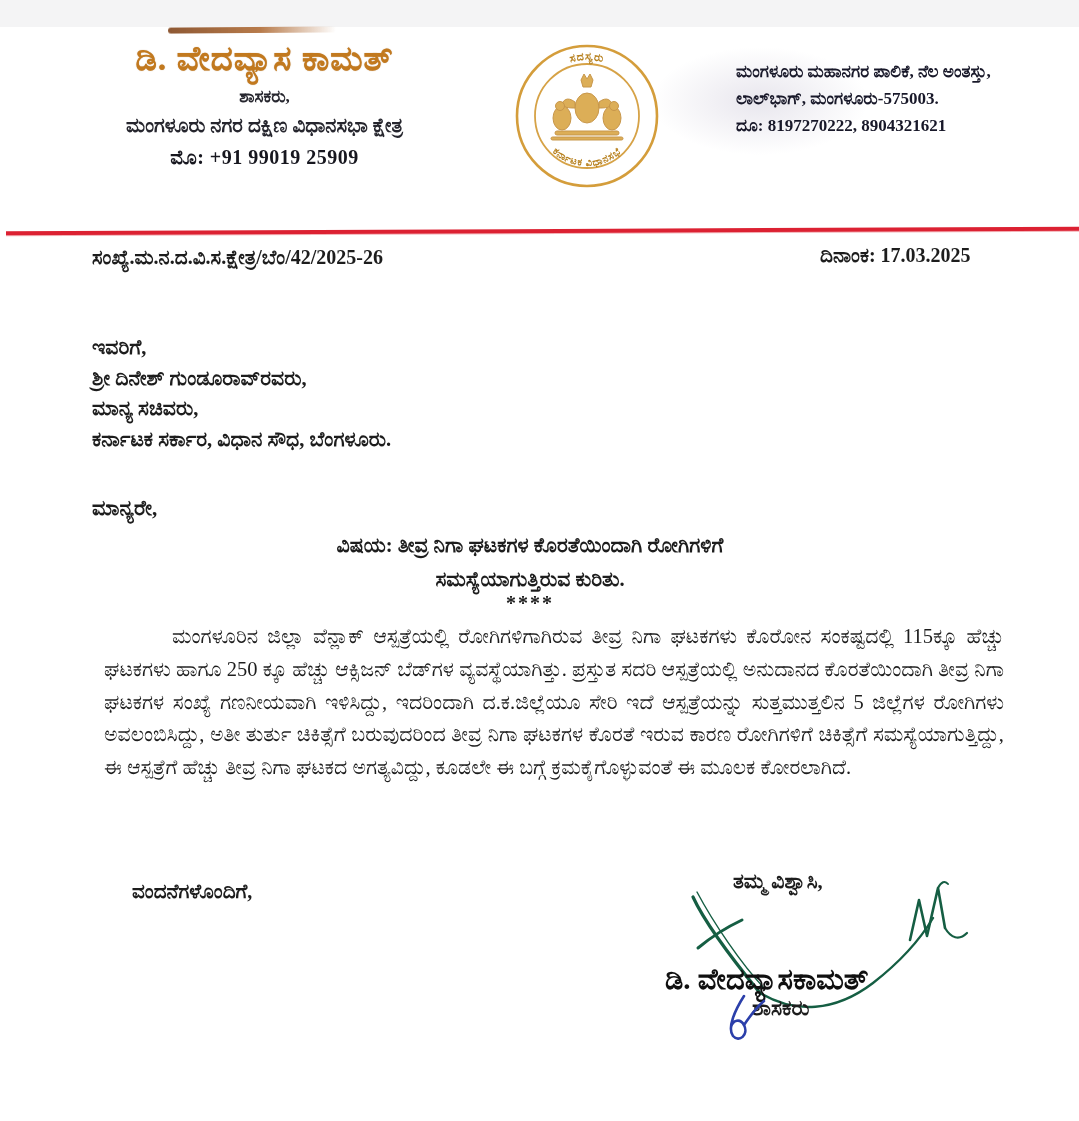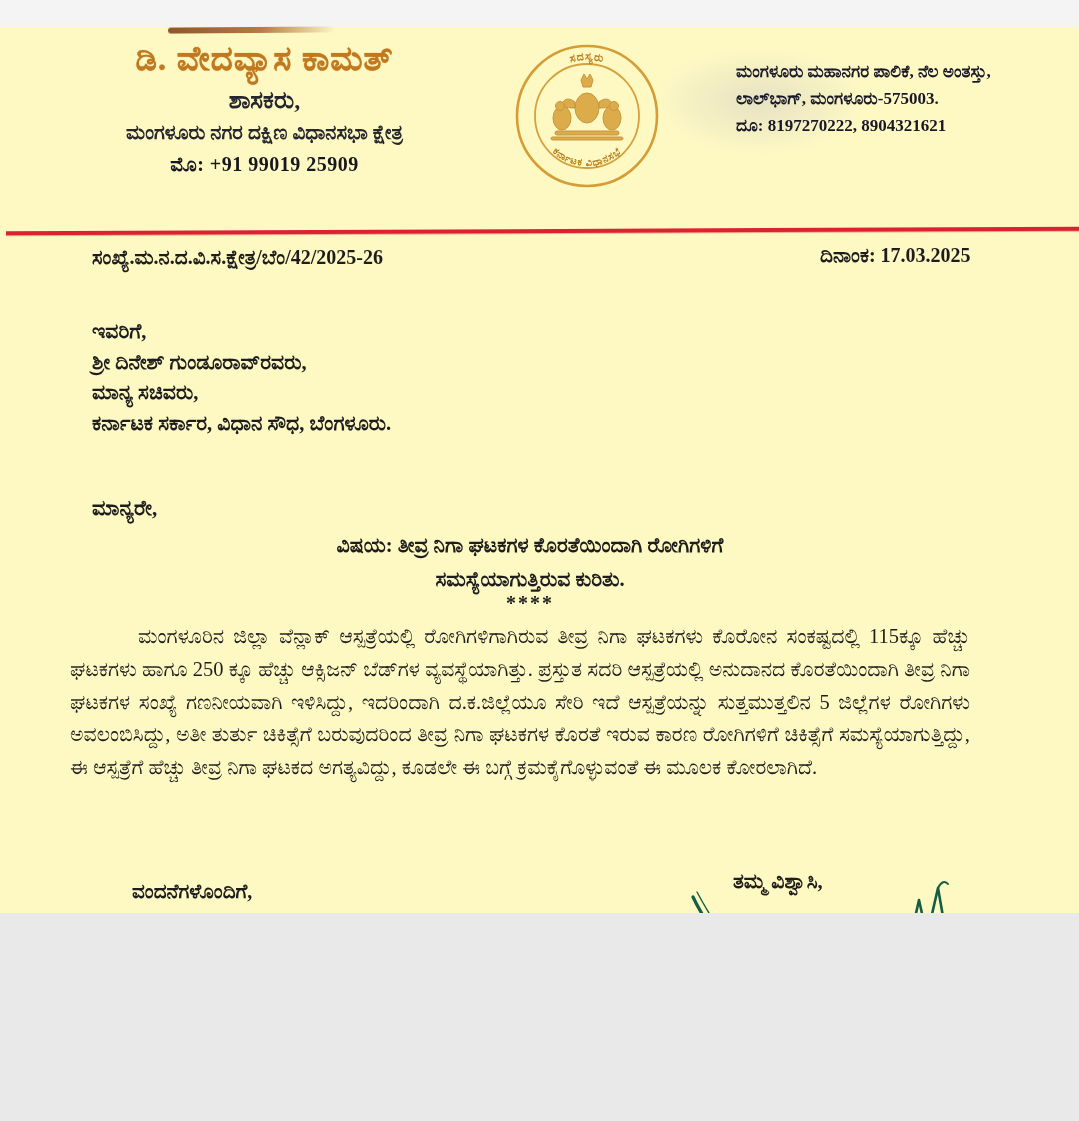"ಡಿ. ವೇದವ್ಯಾಸ ಕಾಮತ್" .page { background: #fef9c3 -> #ffffff; height: 913px -> 1121px }
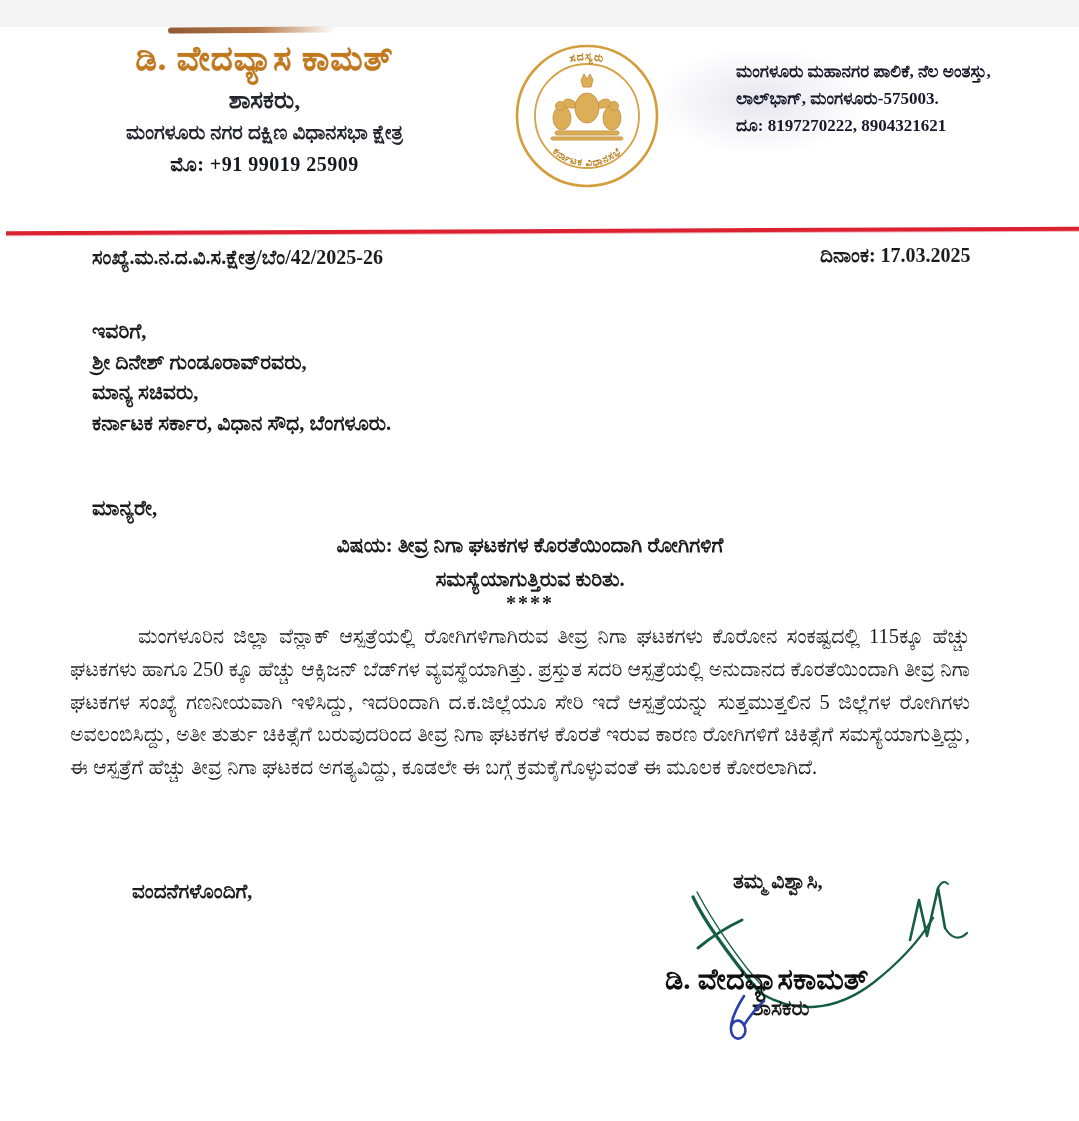"ಶಾಸಕರು," .lh-title { font-size: 24px -> 17px }
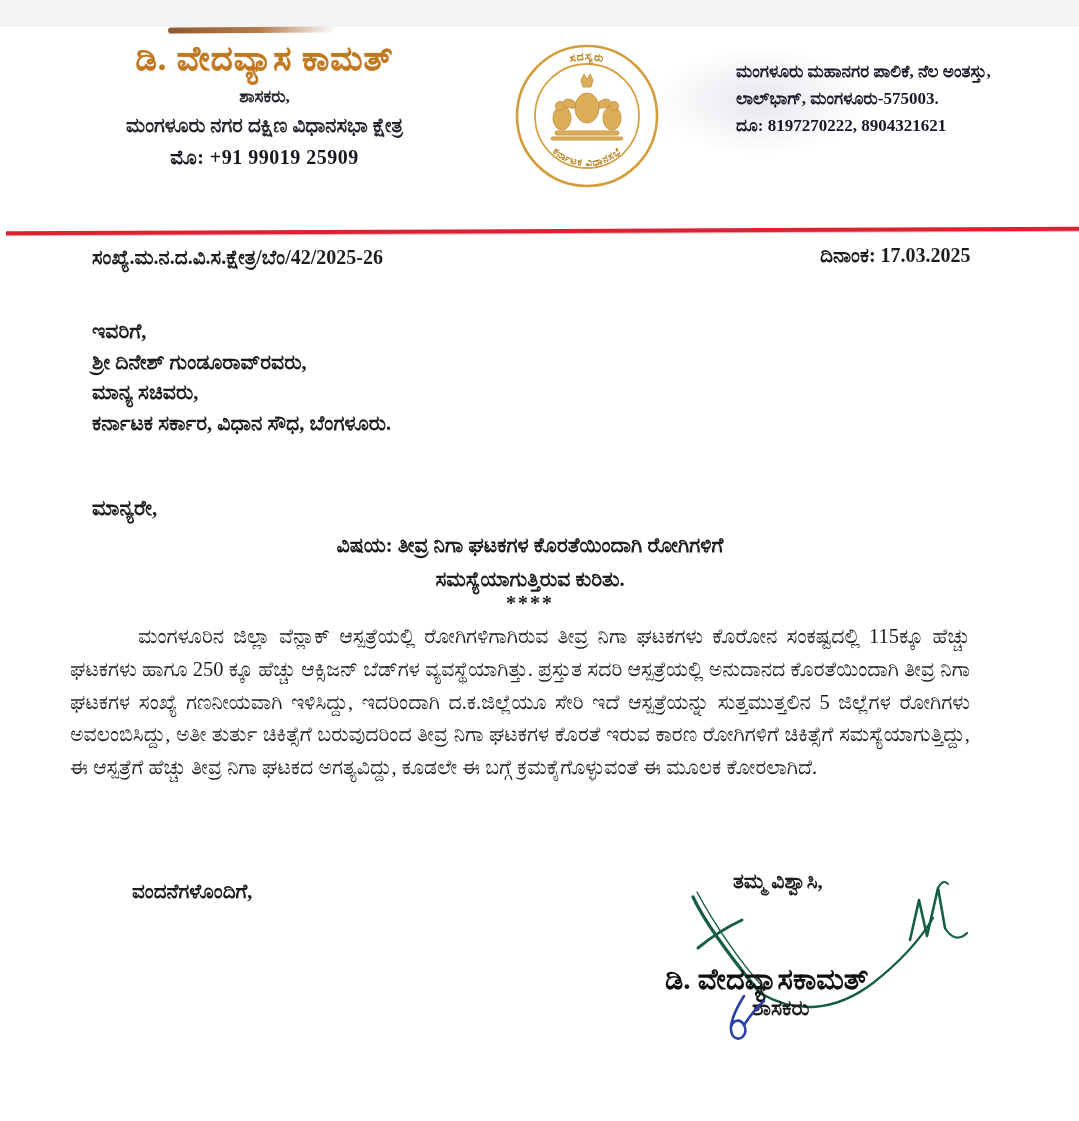"ಇವರಿಗೆ," .recipient { top: 316px -> 332px }
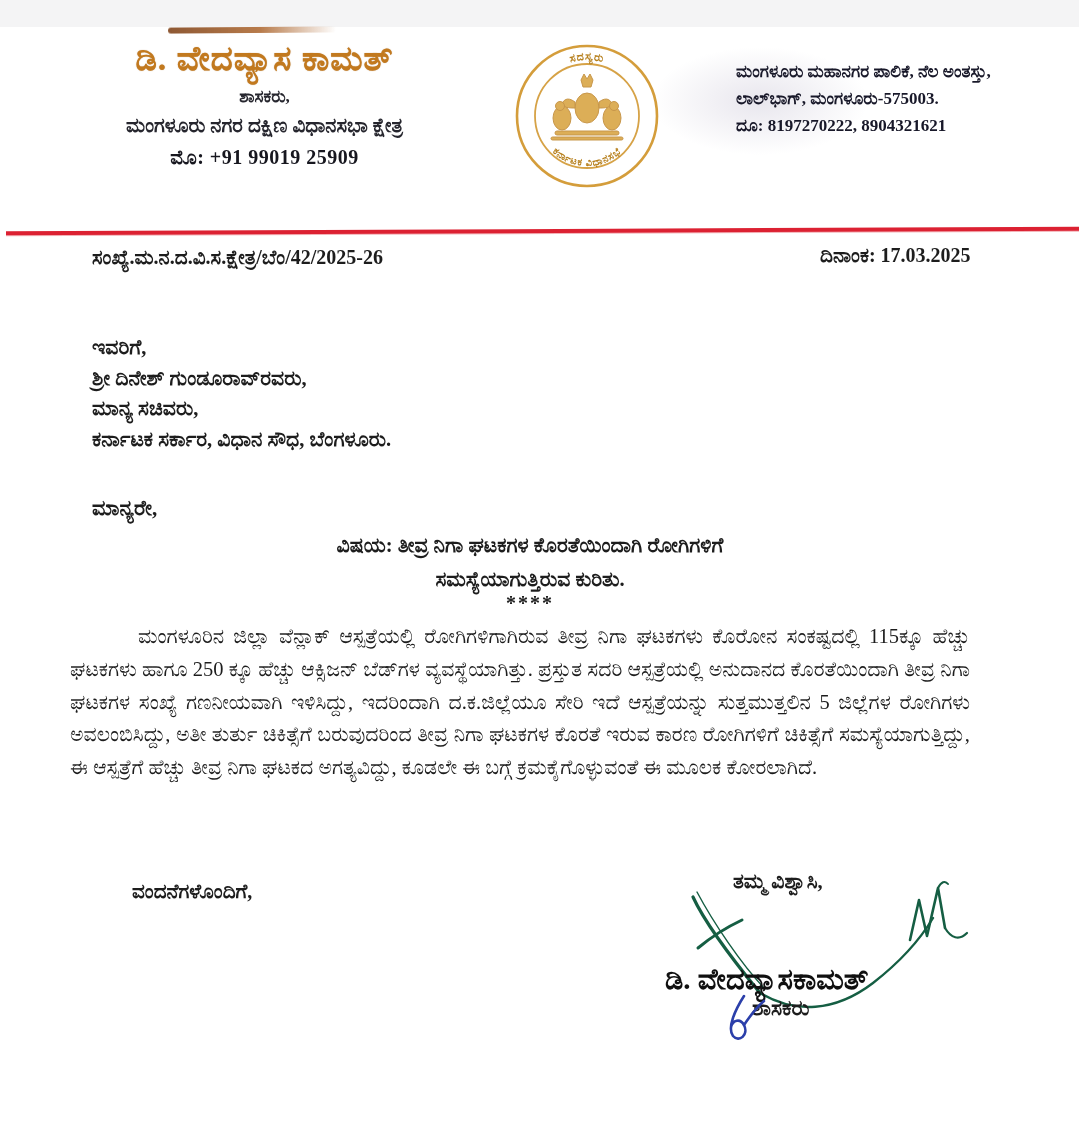"ಮಂಗಳೂರಿನ ಜಿಲ್ಲಾ ವೆನ್ಲಾಕ್ ಆಸ್ಪತ್ರೆಯಲ್ಲಿ" .bodypara { left: 70px -> 104px }
